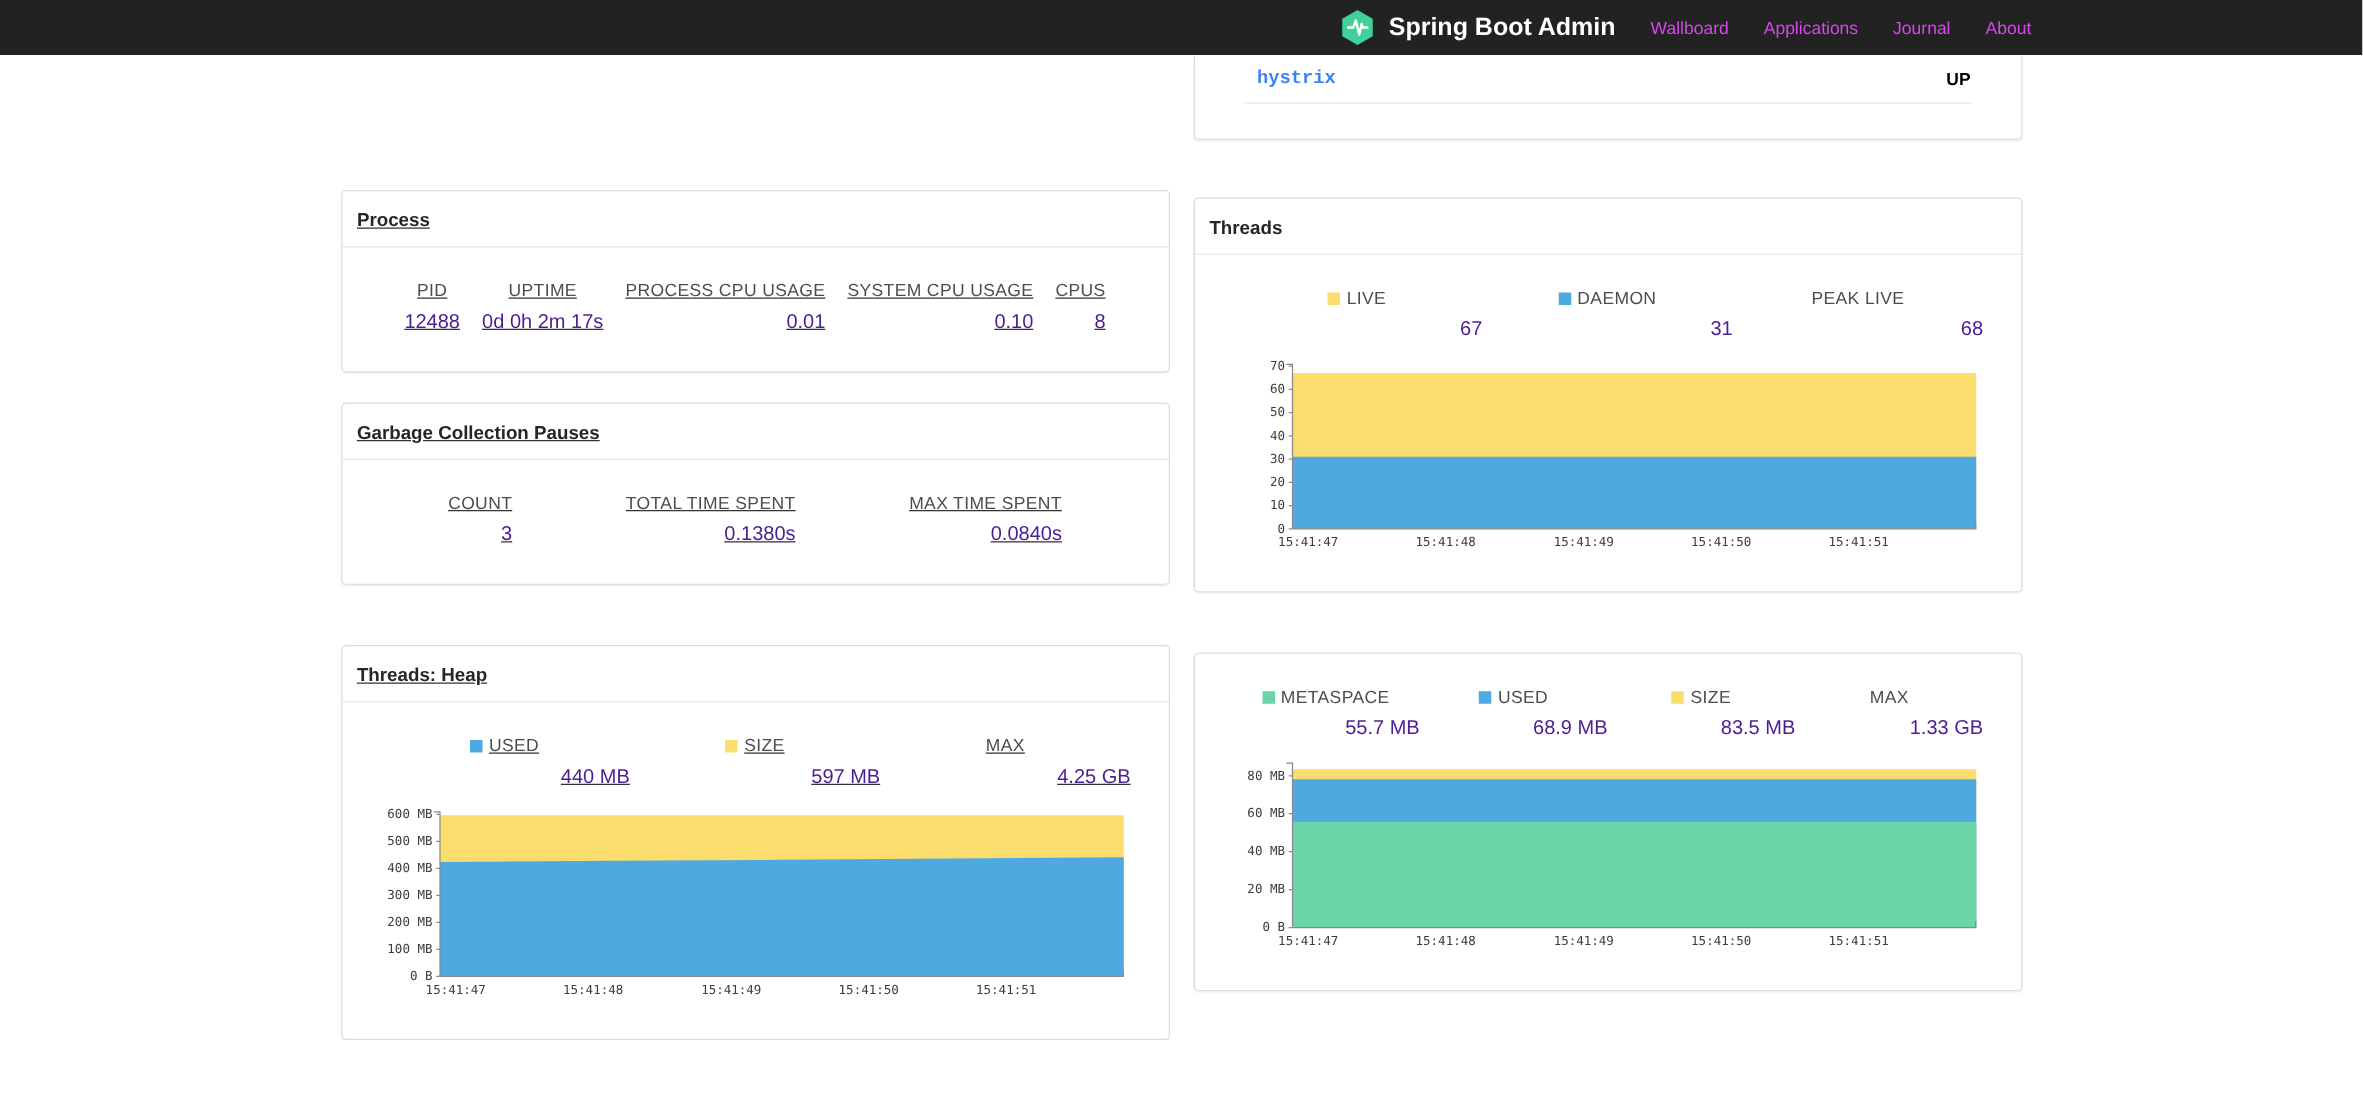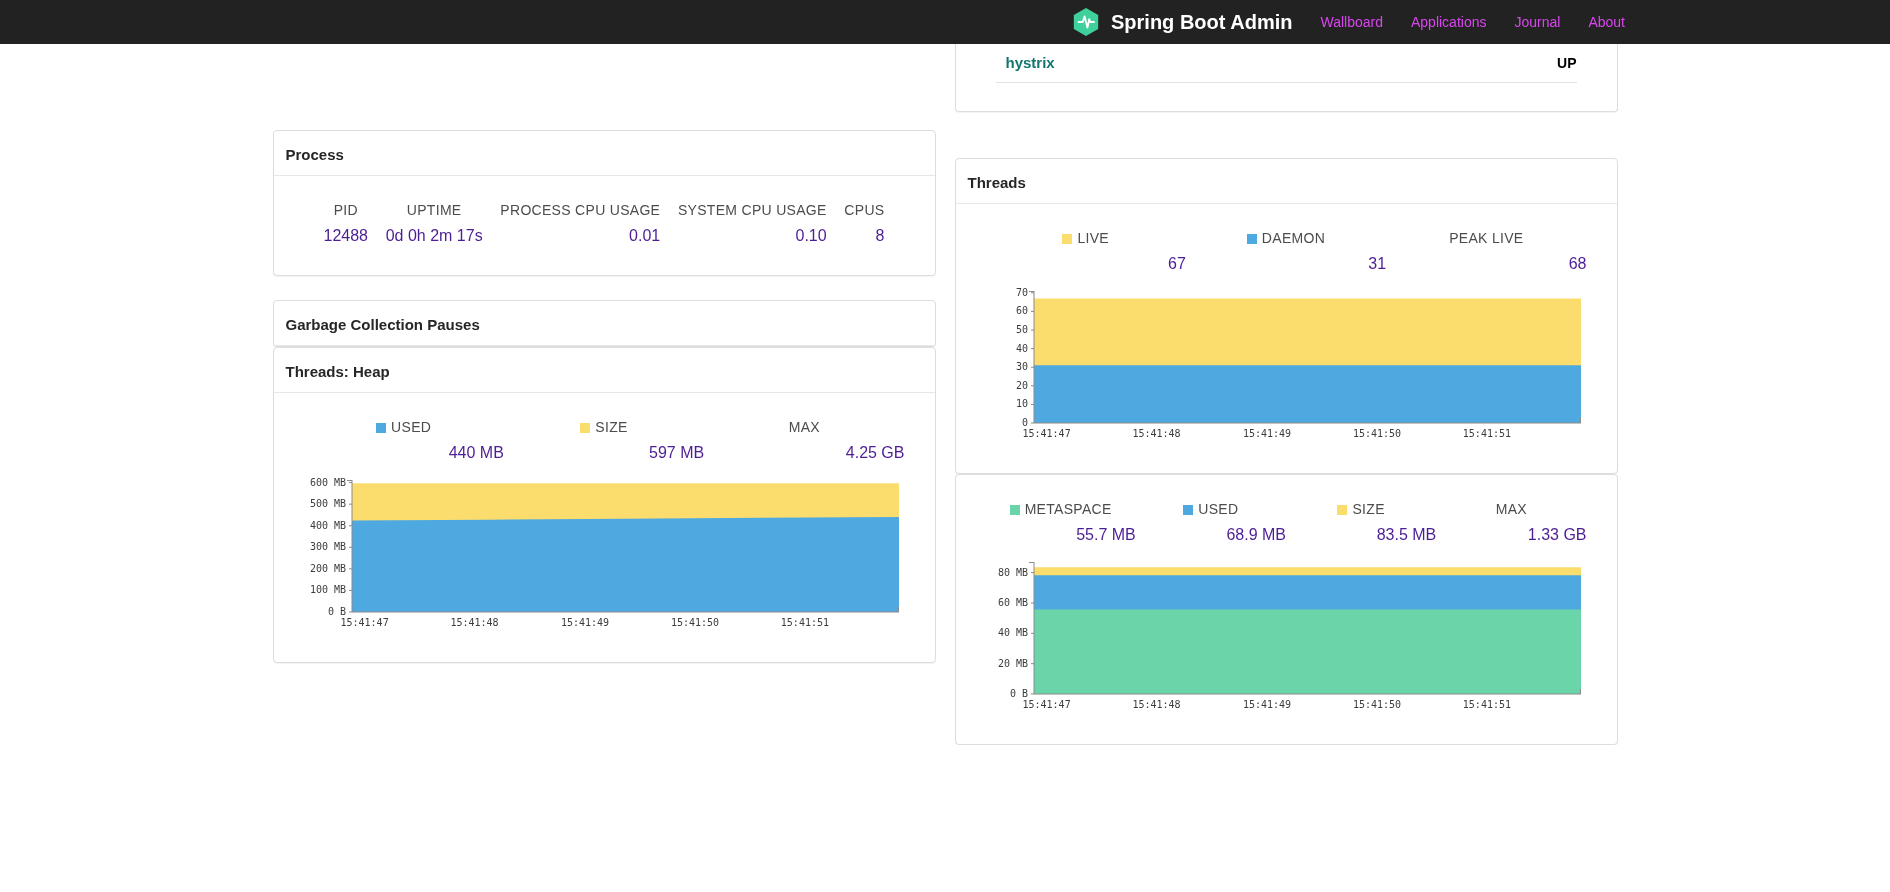"hystrix" .app-name { color: #0f766e -> #3b82f6; font-family: none -> Liberation Mono, monospace }
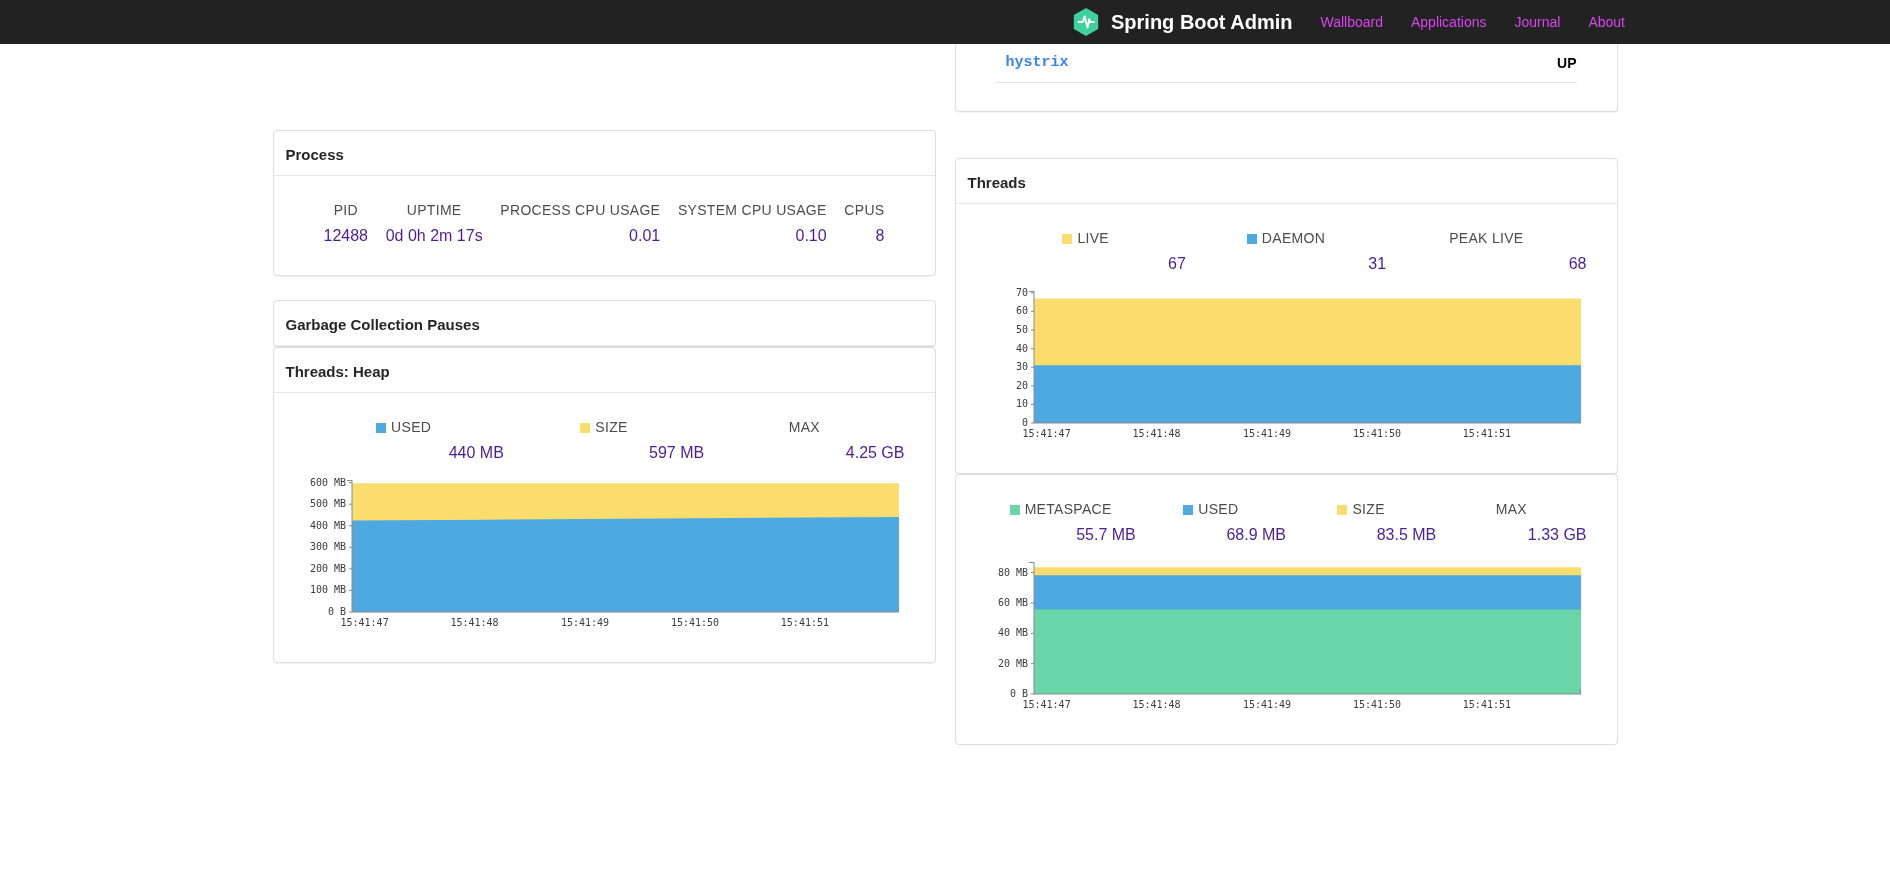"Process" .col-left { padding-top: 86px -> 108px; text-decoration: none -> underline }
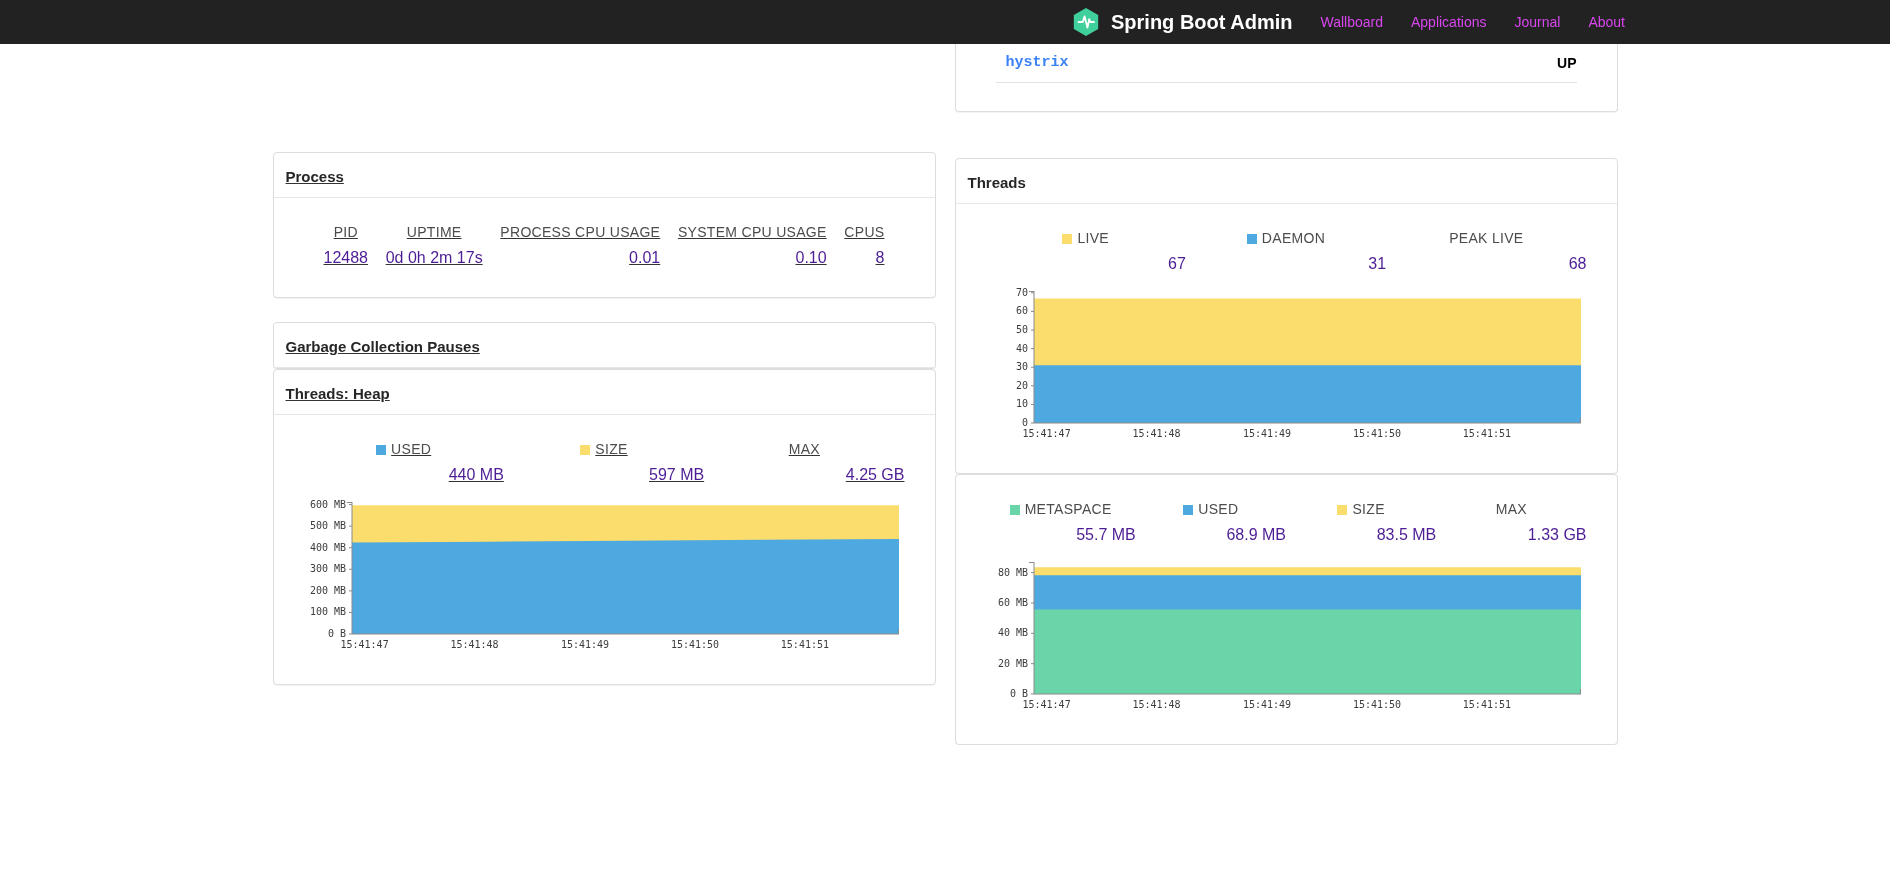"Threads" .mb48 { margin-bottom: none -> 48px }
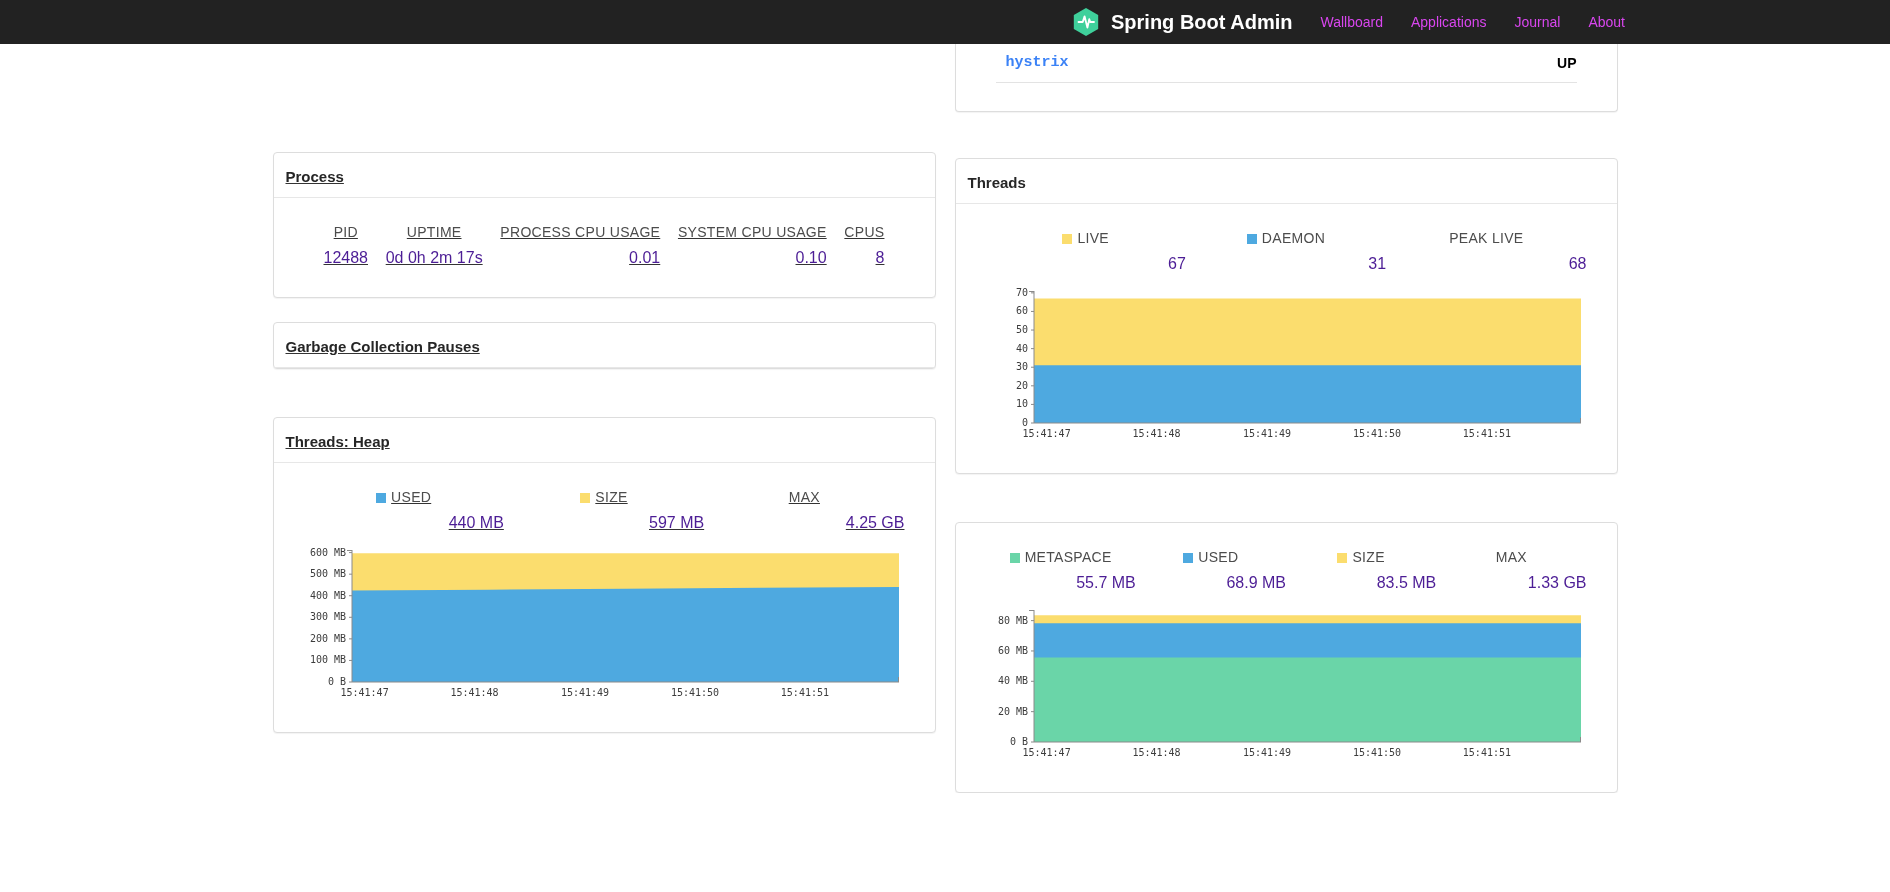"COUNT" div.card-b { html: none -> <div> <div> <div> <div>COUNT</div> <div>3</div> </div> <div> <div>TOTAL TIME SPENT</div> <div>0.1380s</div> </div> <div> <div>MAX TIME SPENT</div> <div>0.0840s</div> </div> </div> </div> }
